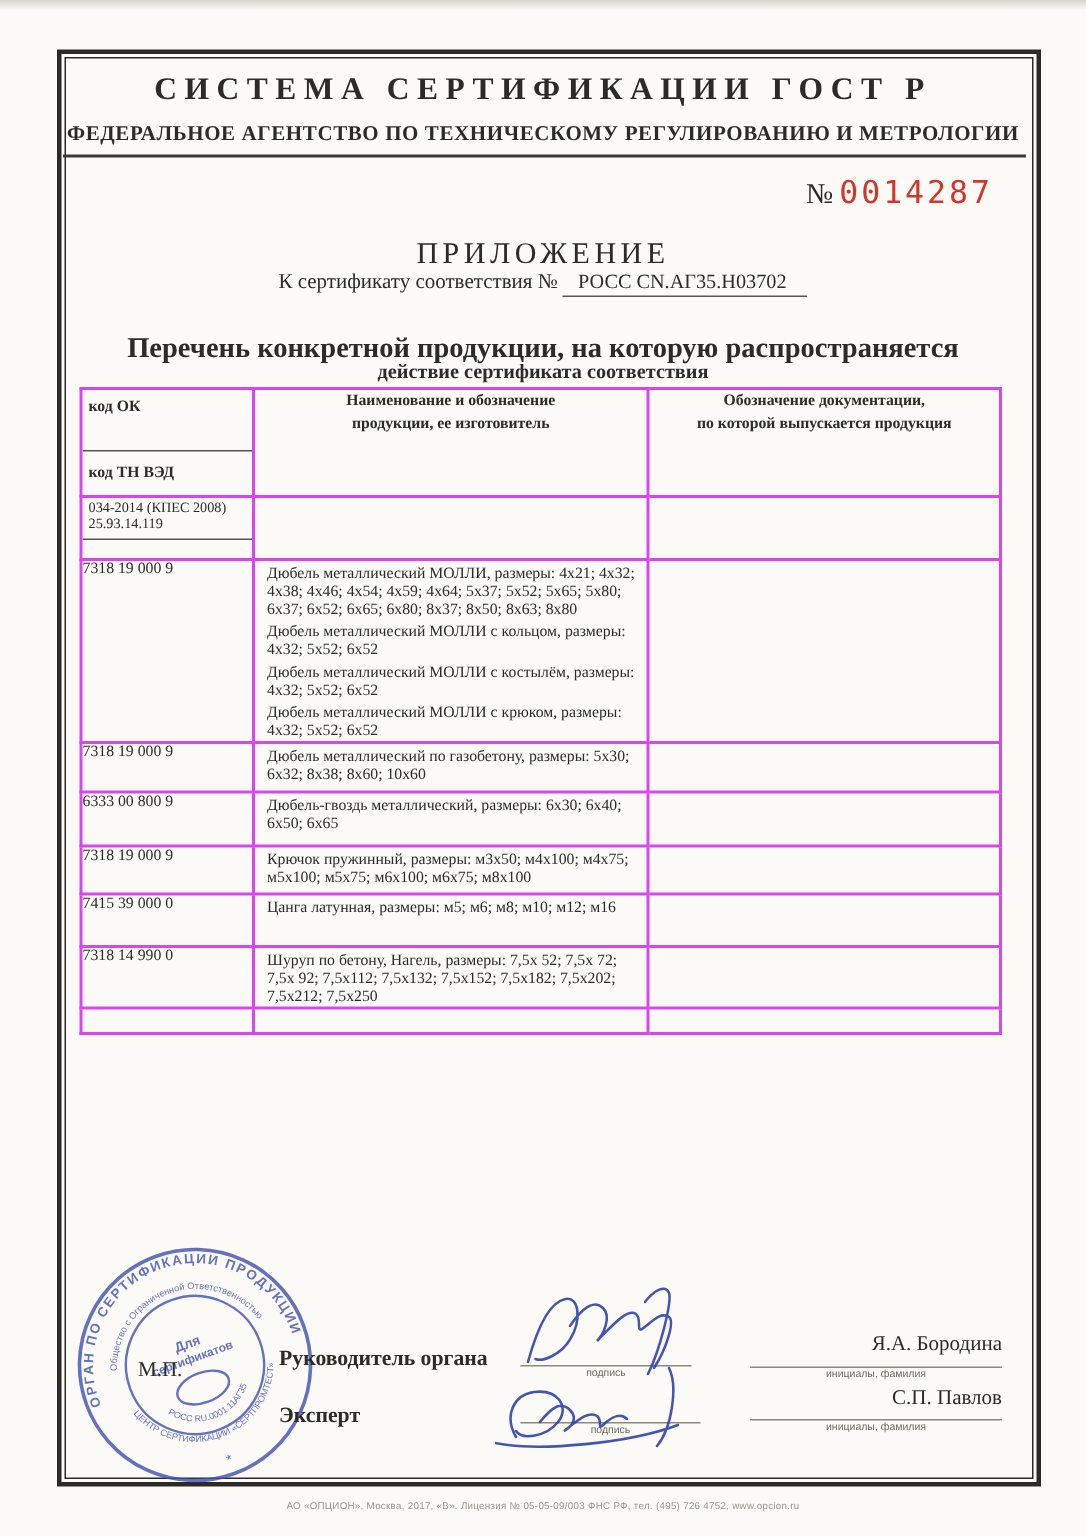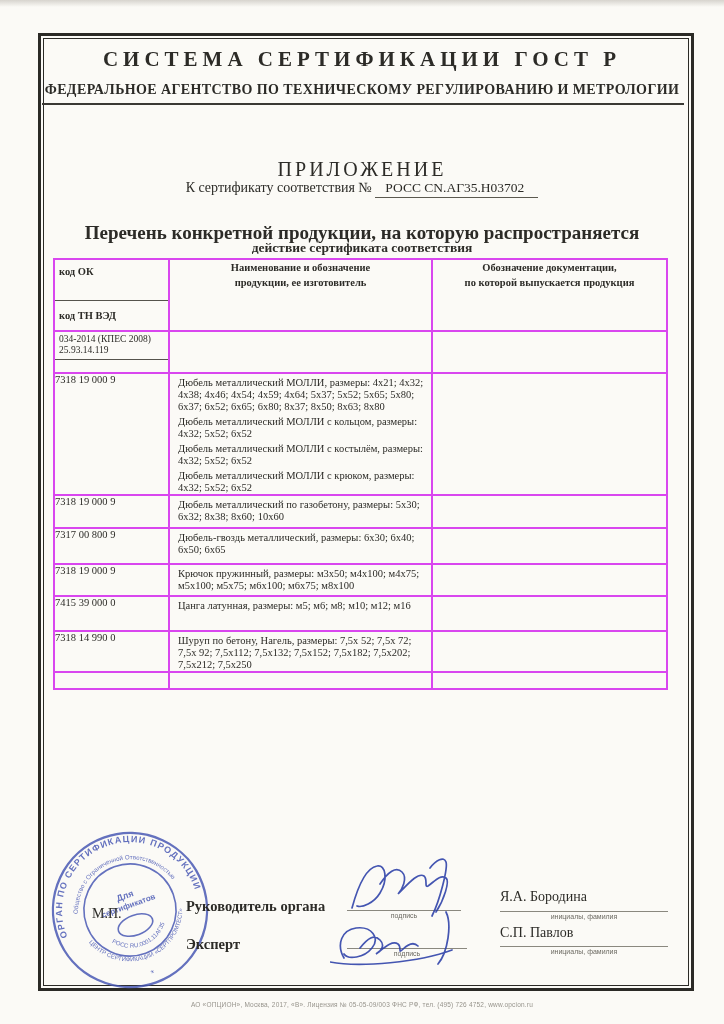"№ 0014287" div.abs { html: none -> <div> <span>№</span> <span>0014287</span> </div> }
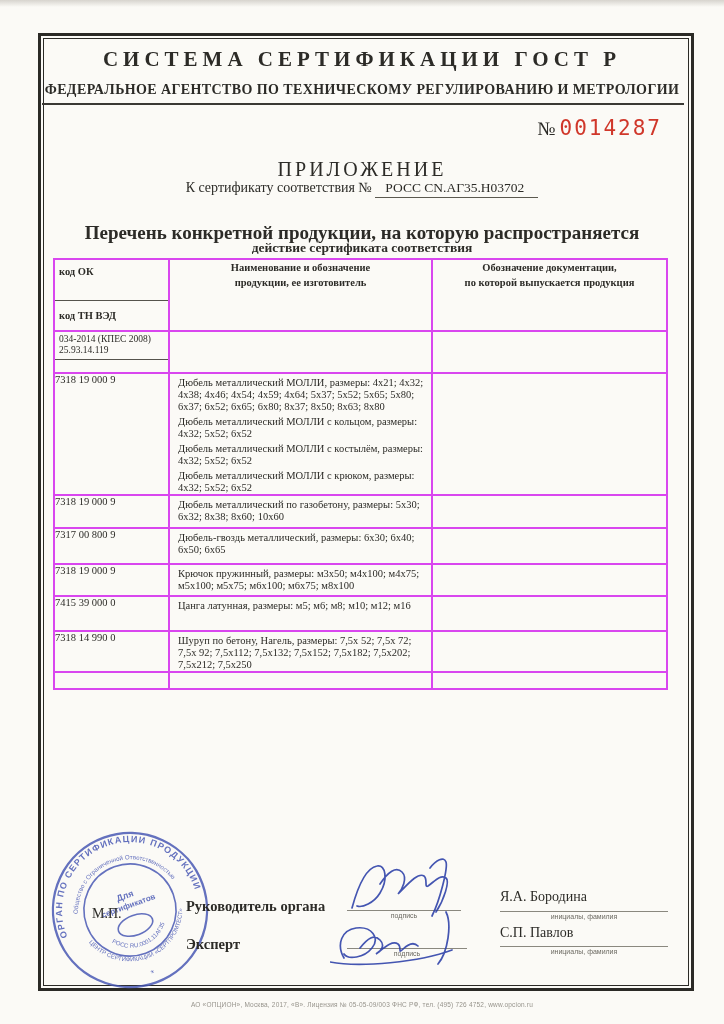"7317 00 800 9" td.code { text: 7317 -> 6333 }
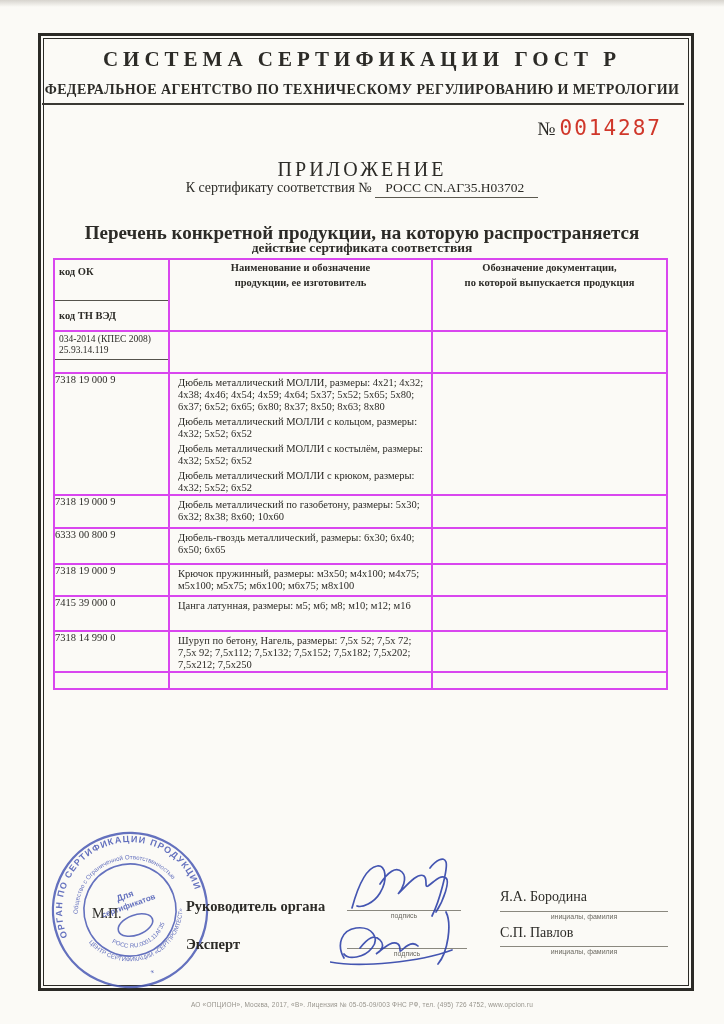"Я.А. Бородина" .name { text-align: left -> right }
